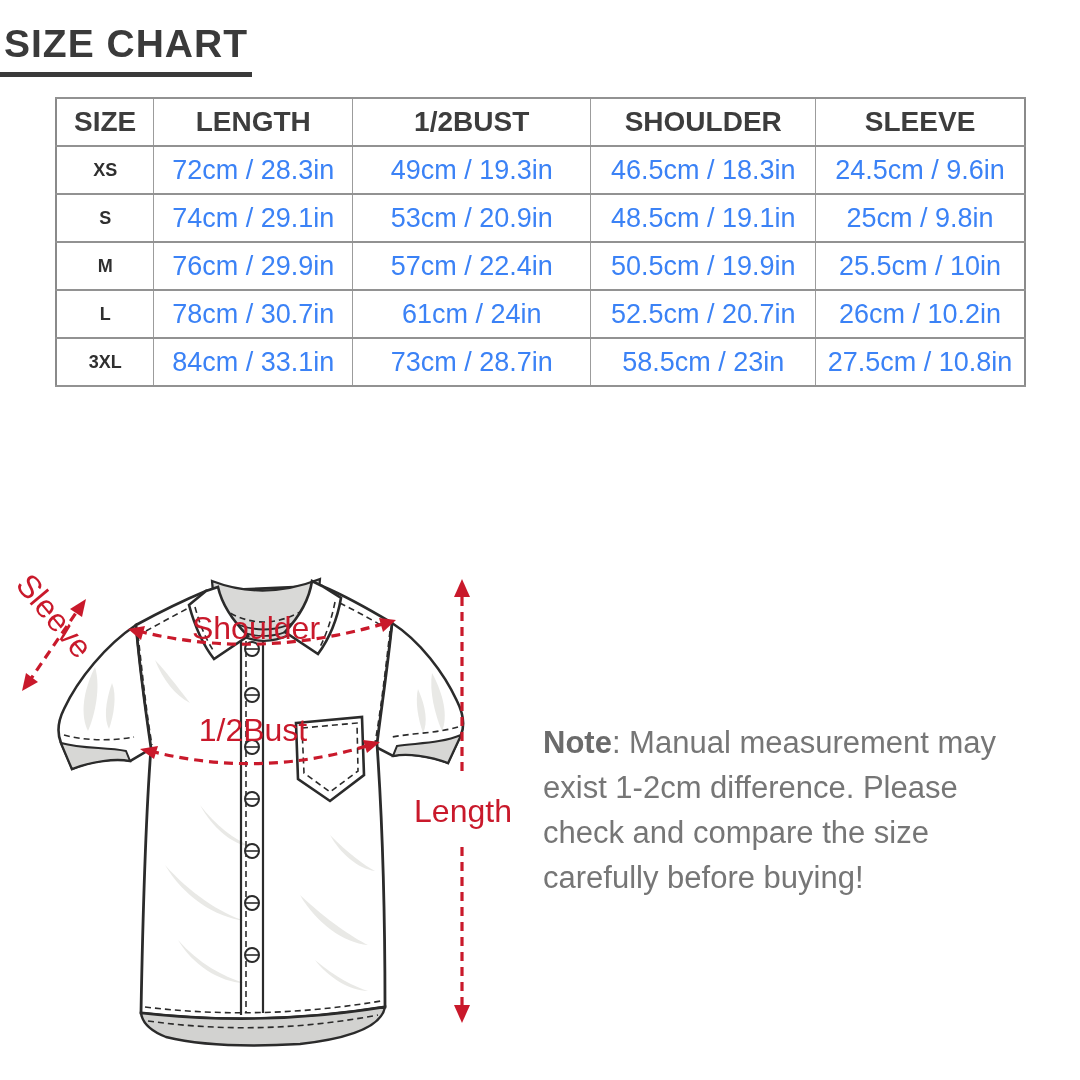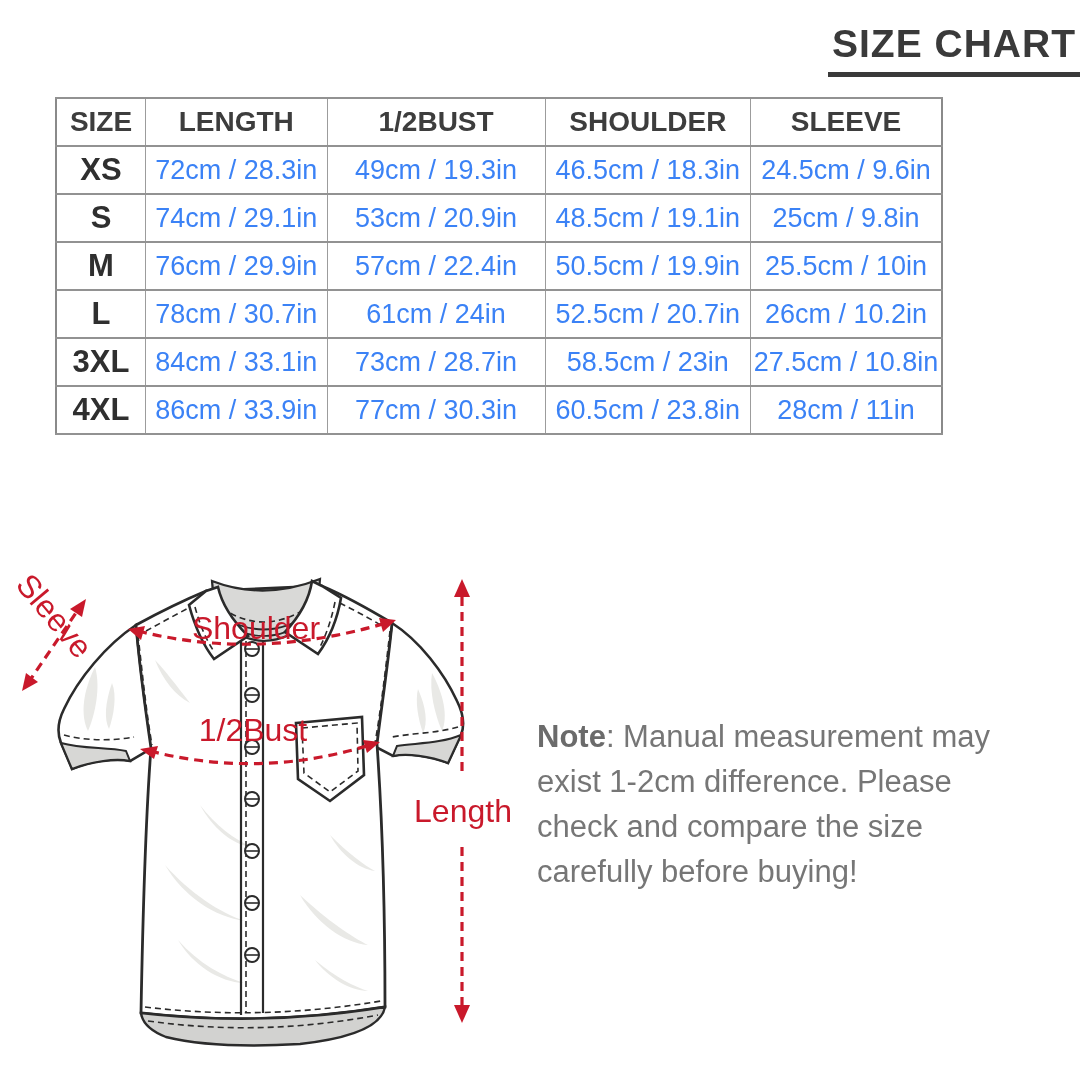"SIZE CHART" .title-wrap { text-align: right -> left }
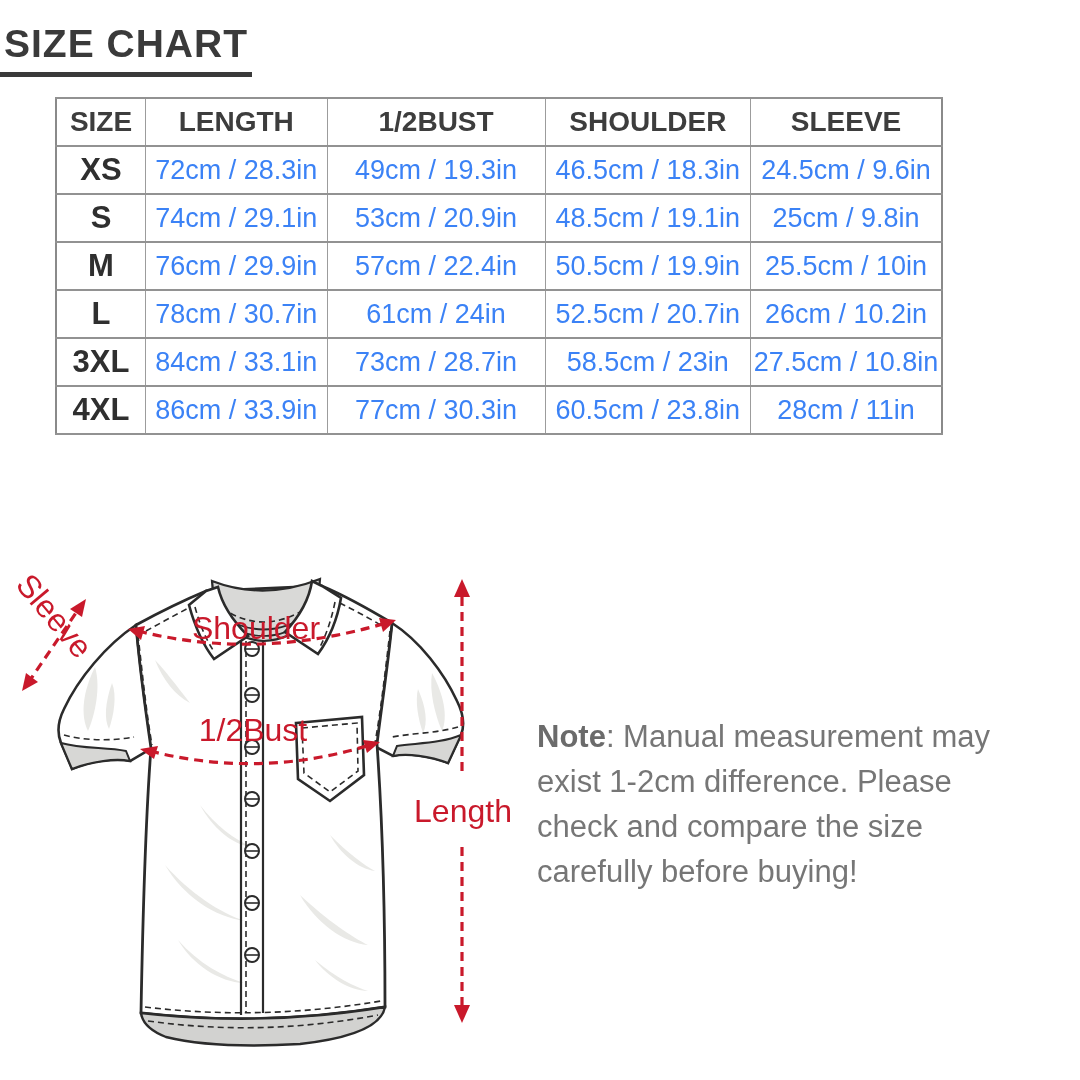"SIZE" table.size-table { width: 888px -> 971px }
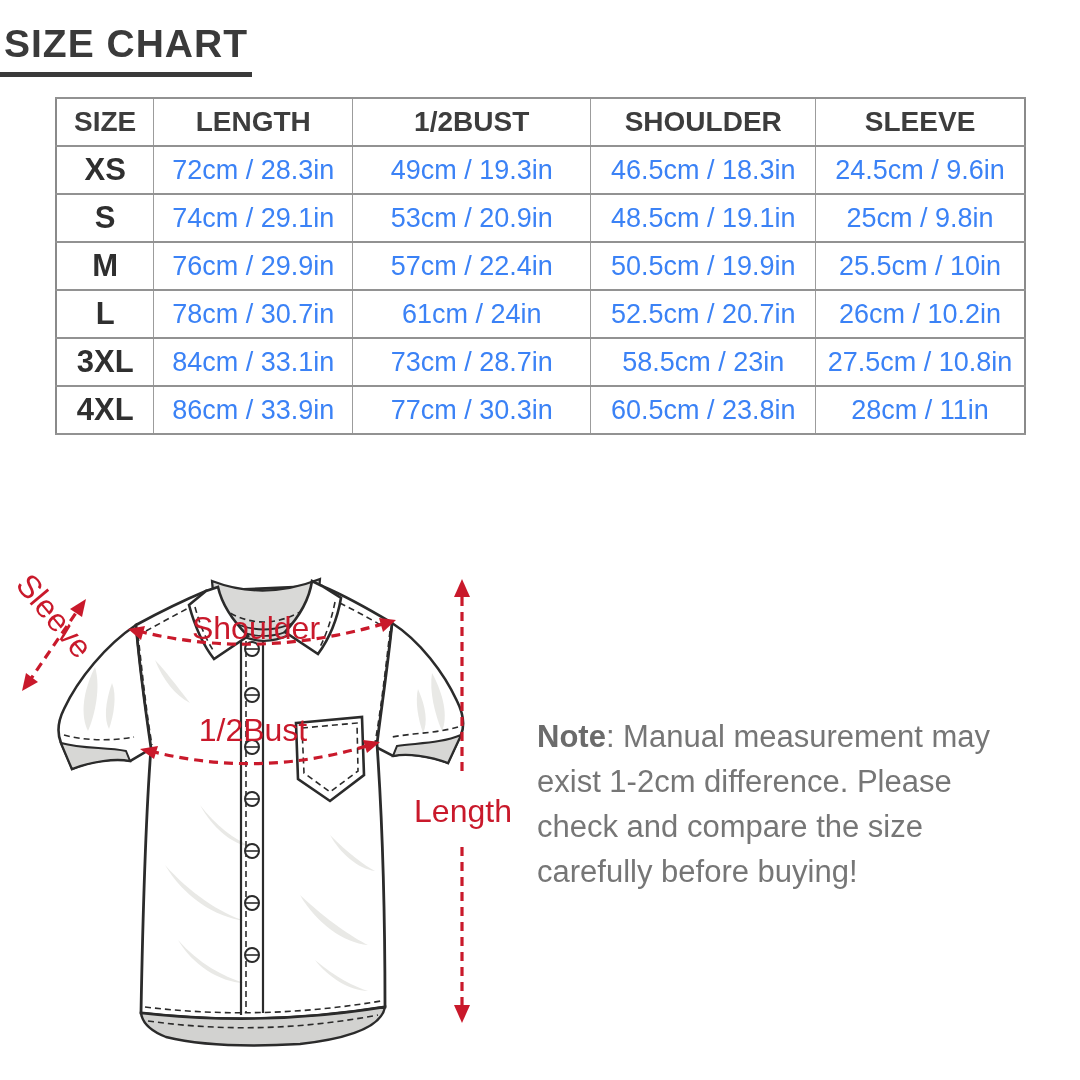"XS" .size-table tbody th { font-size: 31px -> 18px }
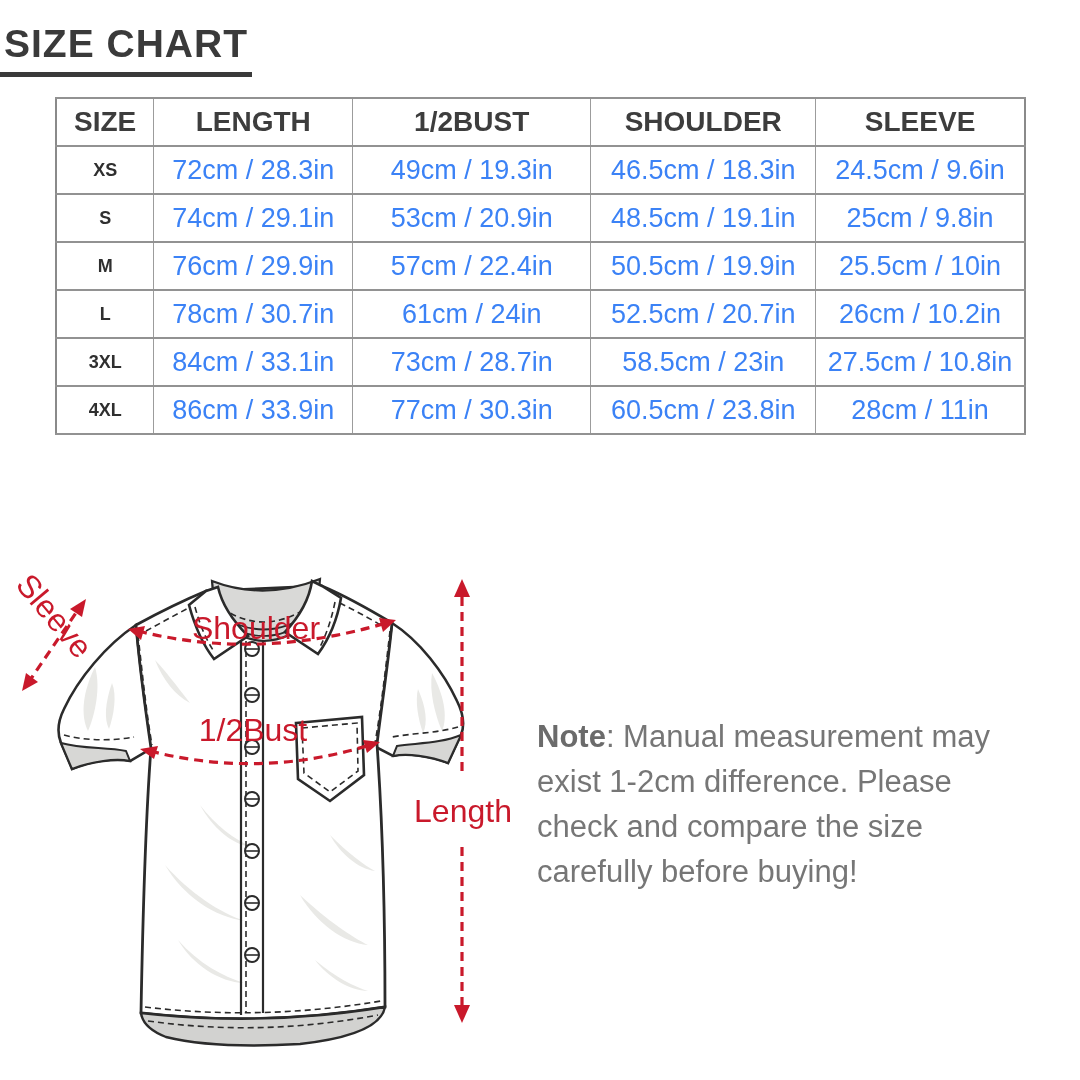"4XL" tr { html: <tr> <th>4XL</th> <td>86cm / 33.9in</td> <td>77cm / 30.3in</td> <td>60.5cm / 23.8in</td> <td>28cm / 11in</td> </tr> -> none }
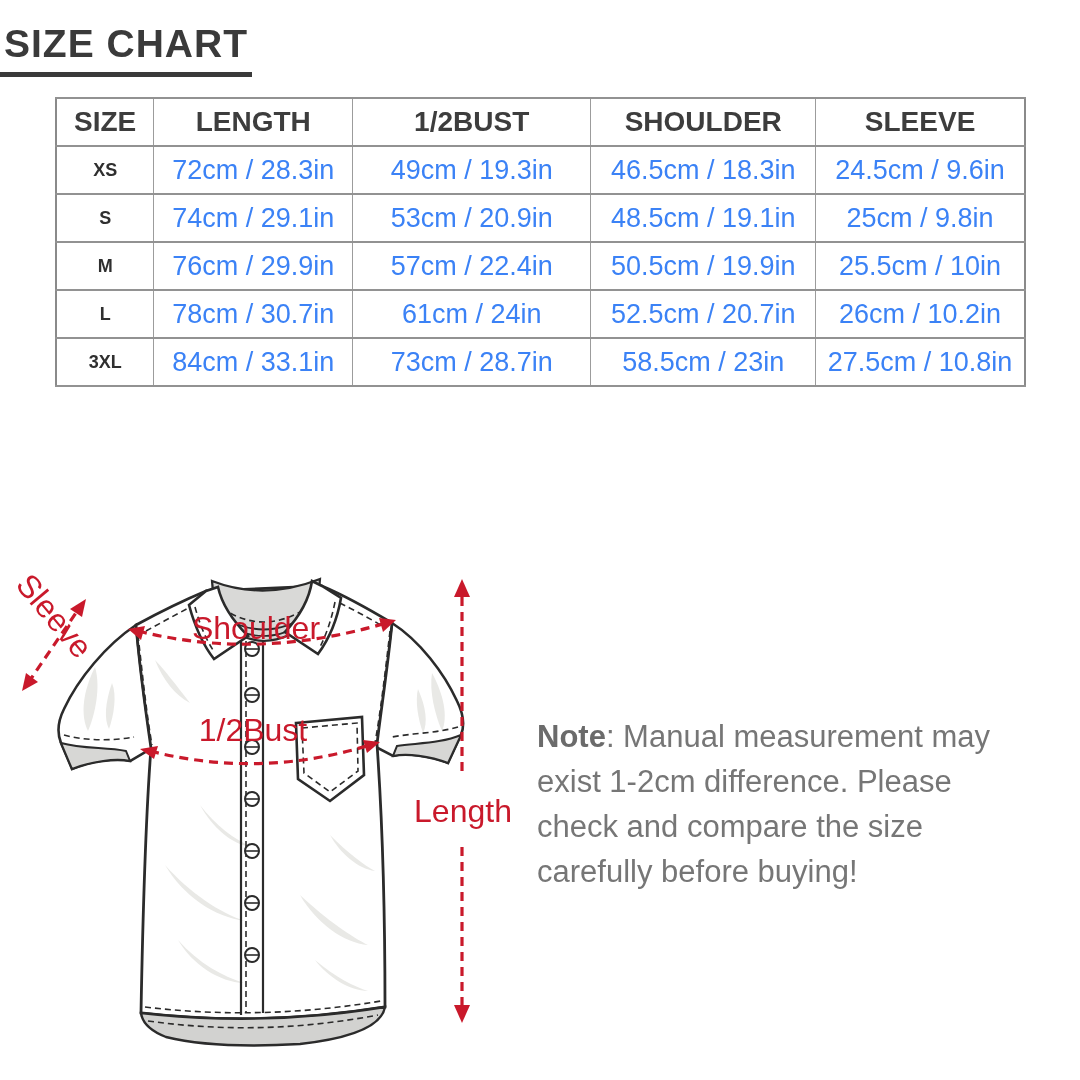"Note: Manual measurement may exist" .note { margin: 0 -> 6px }
